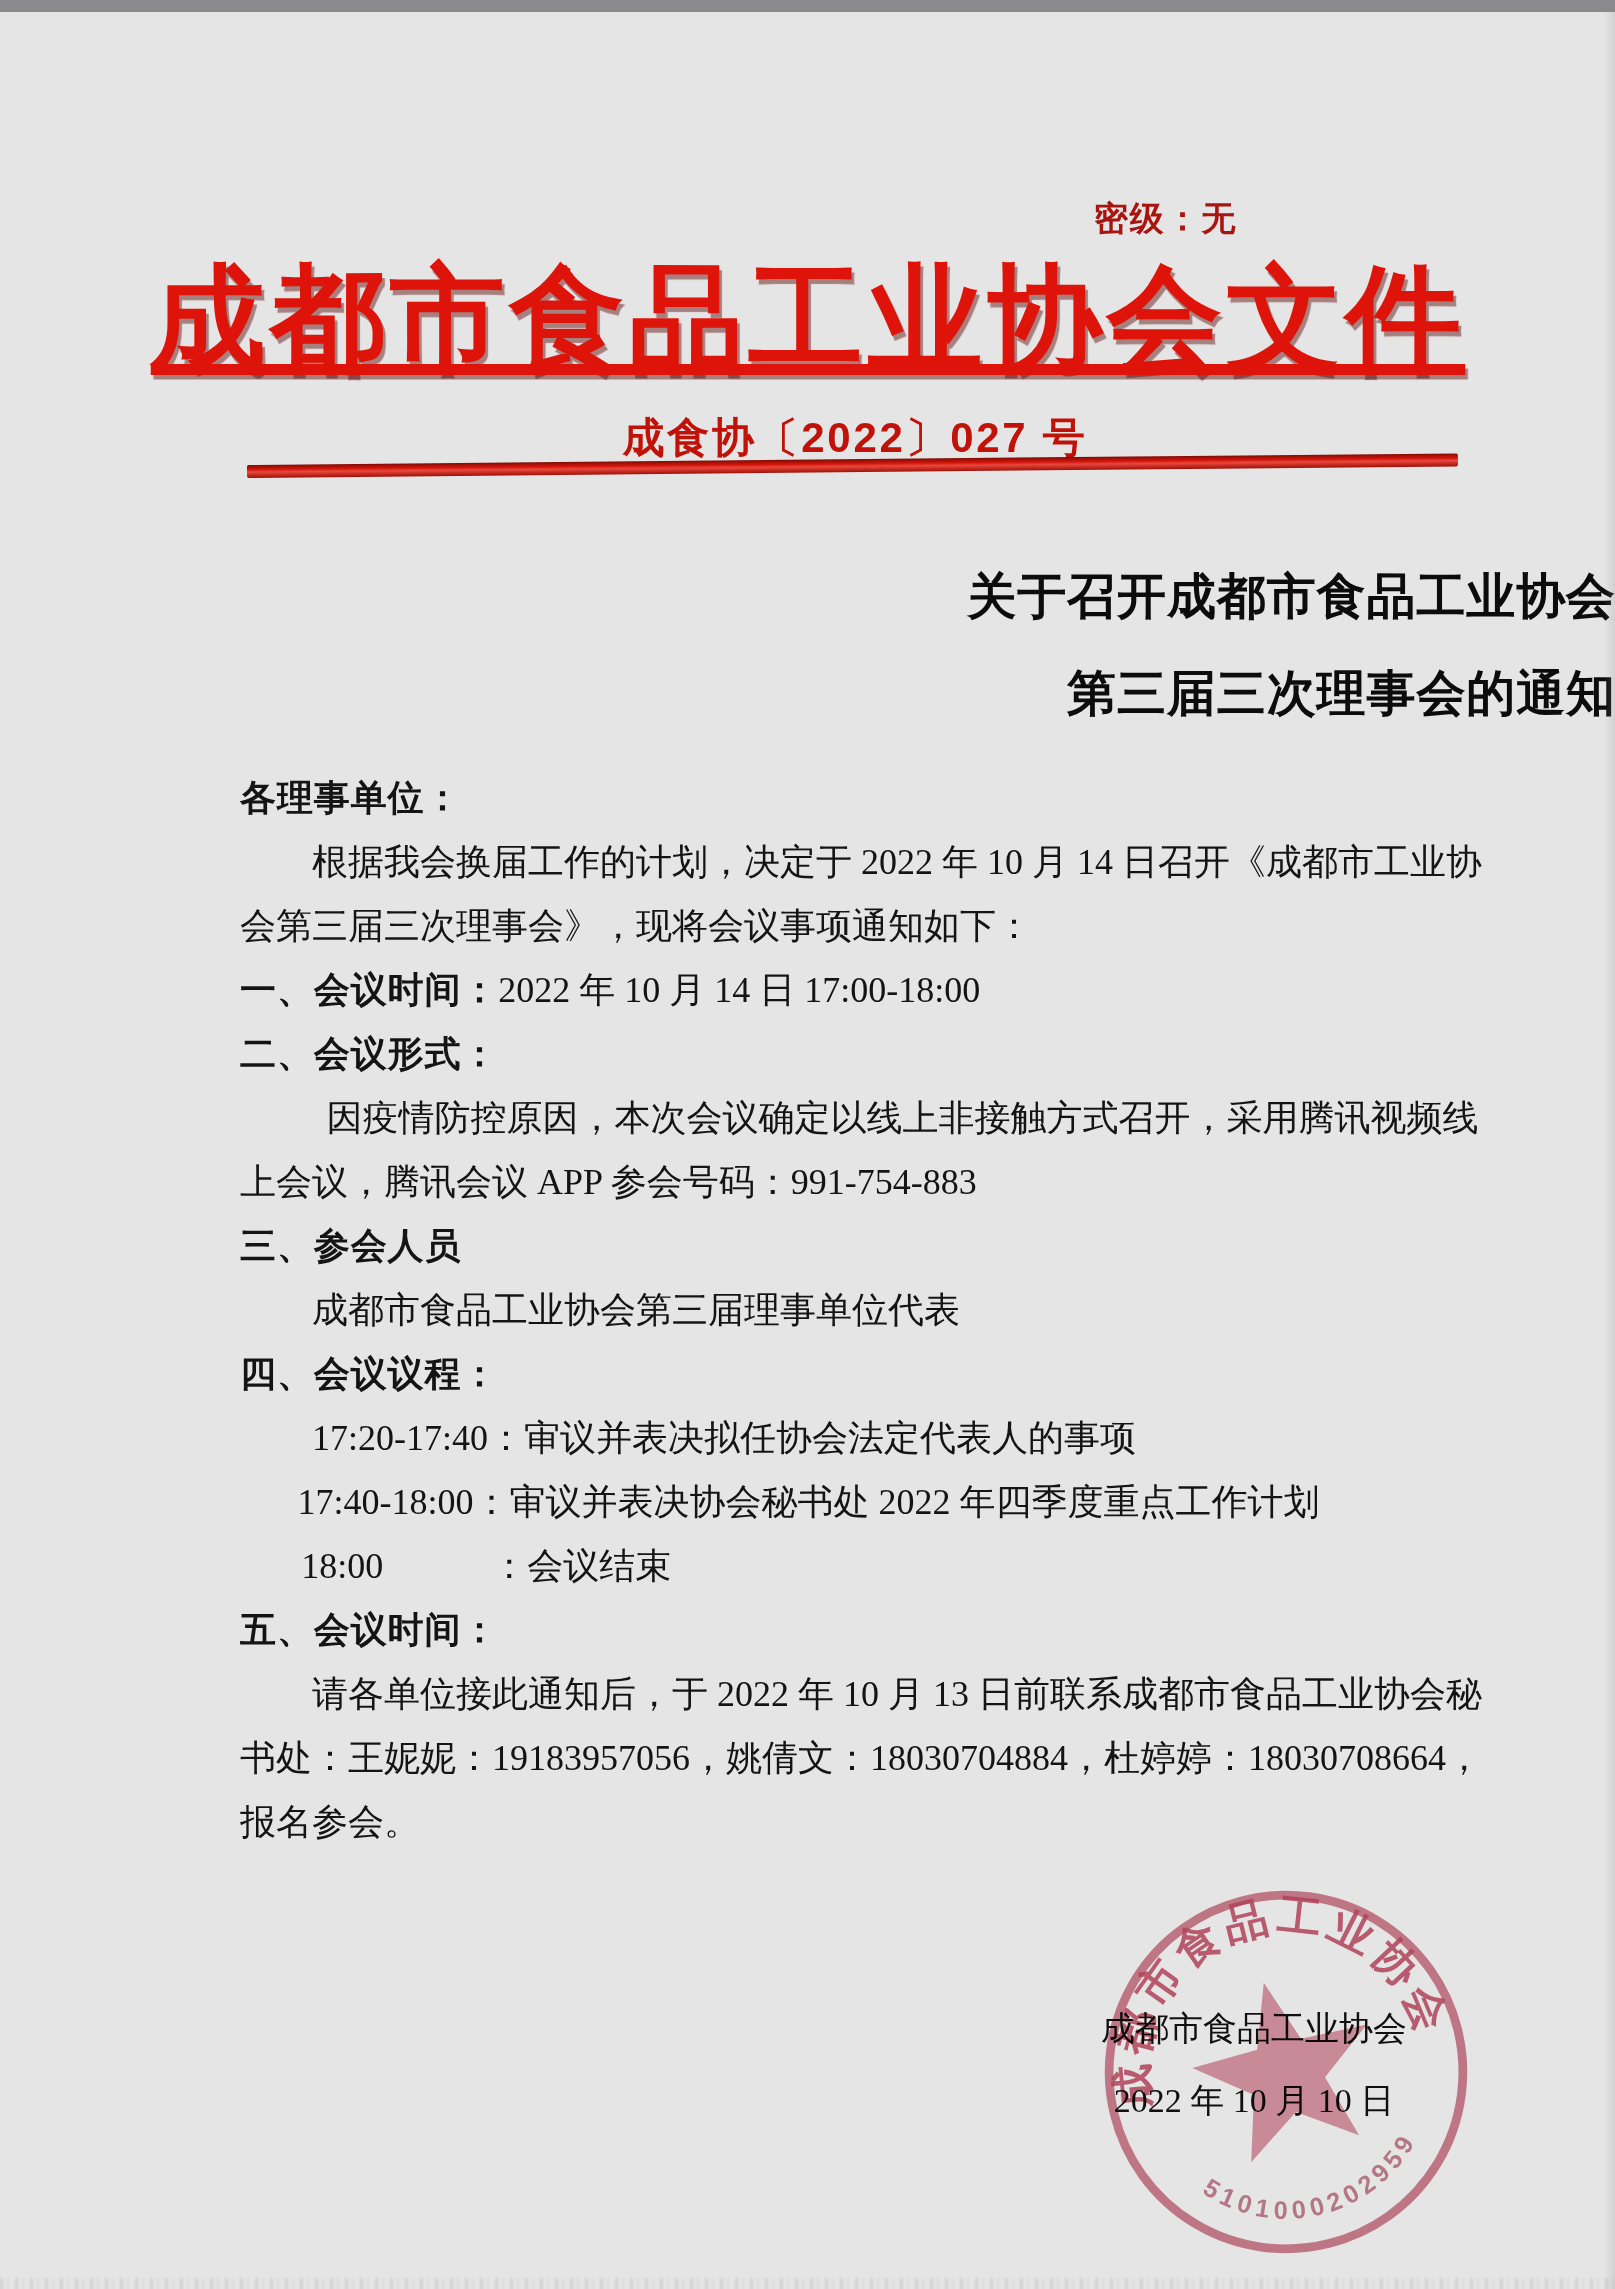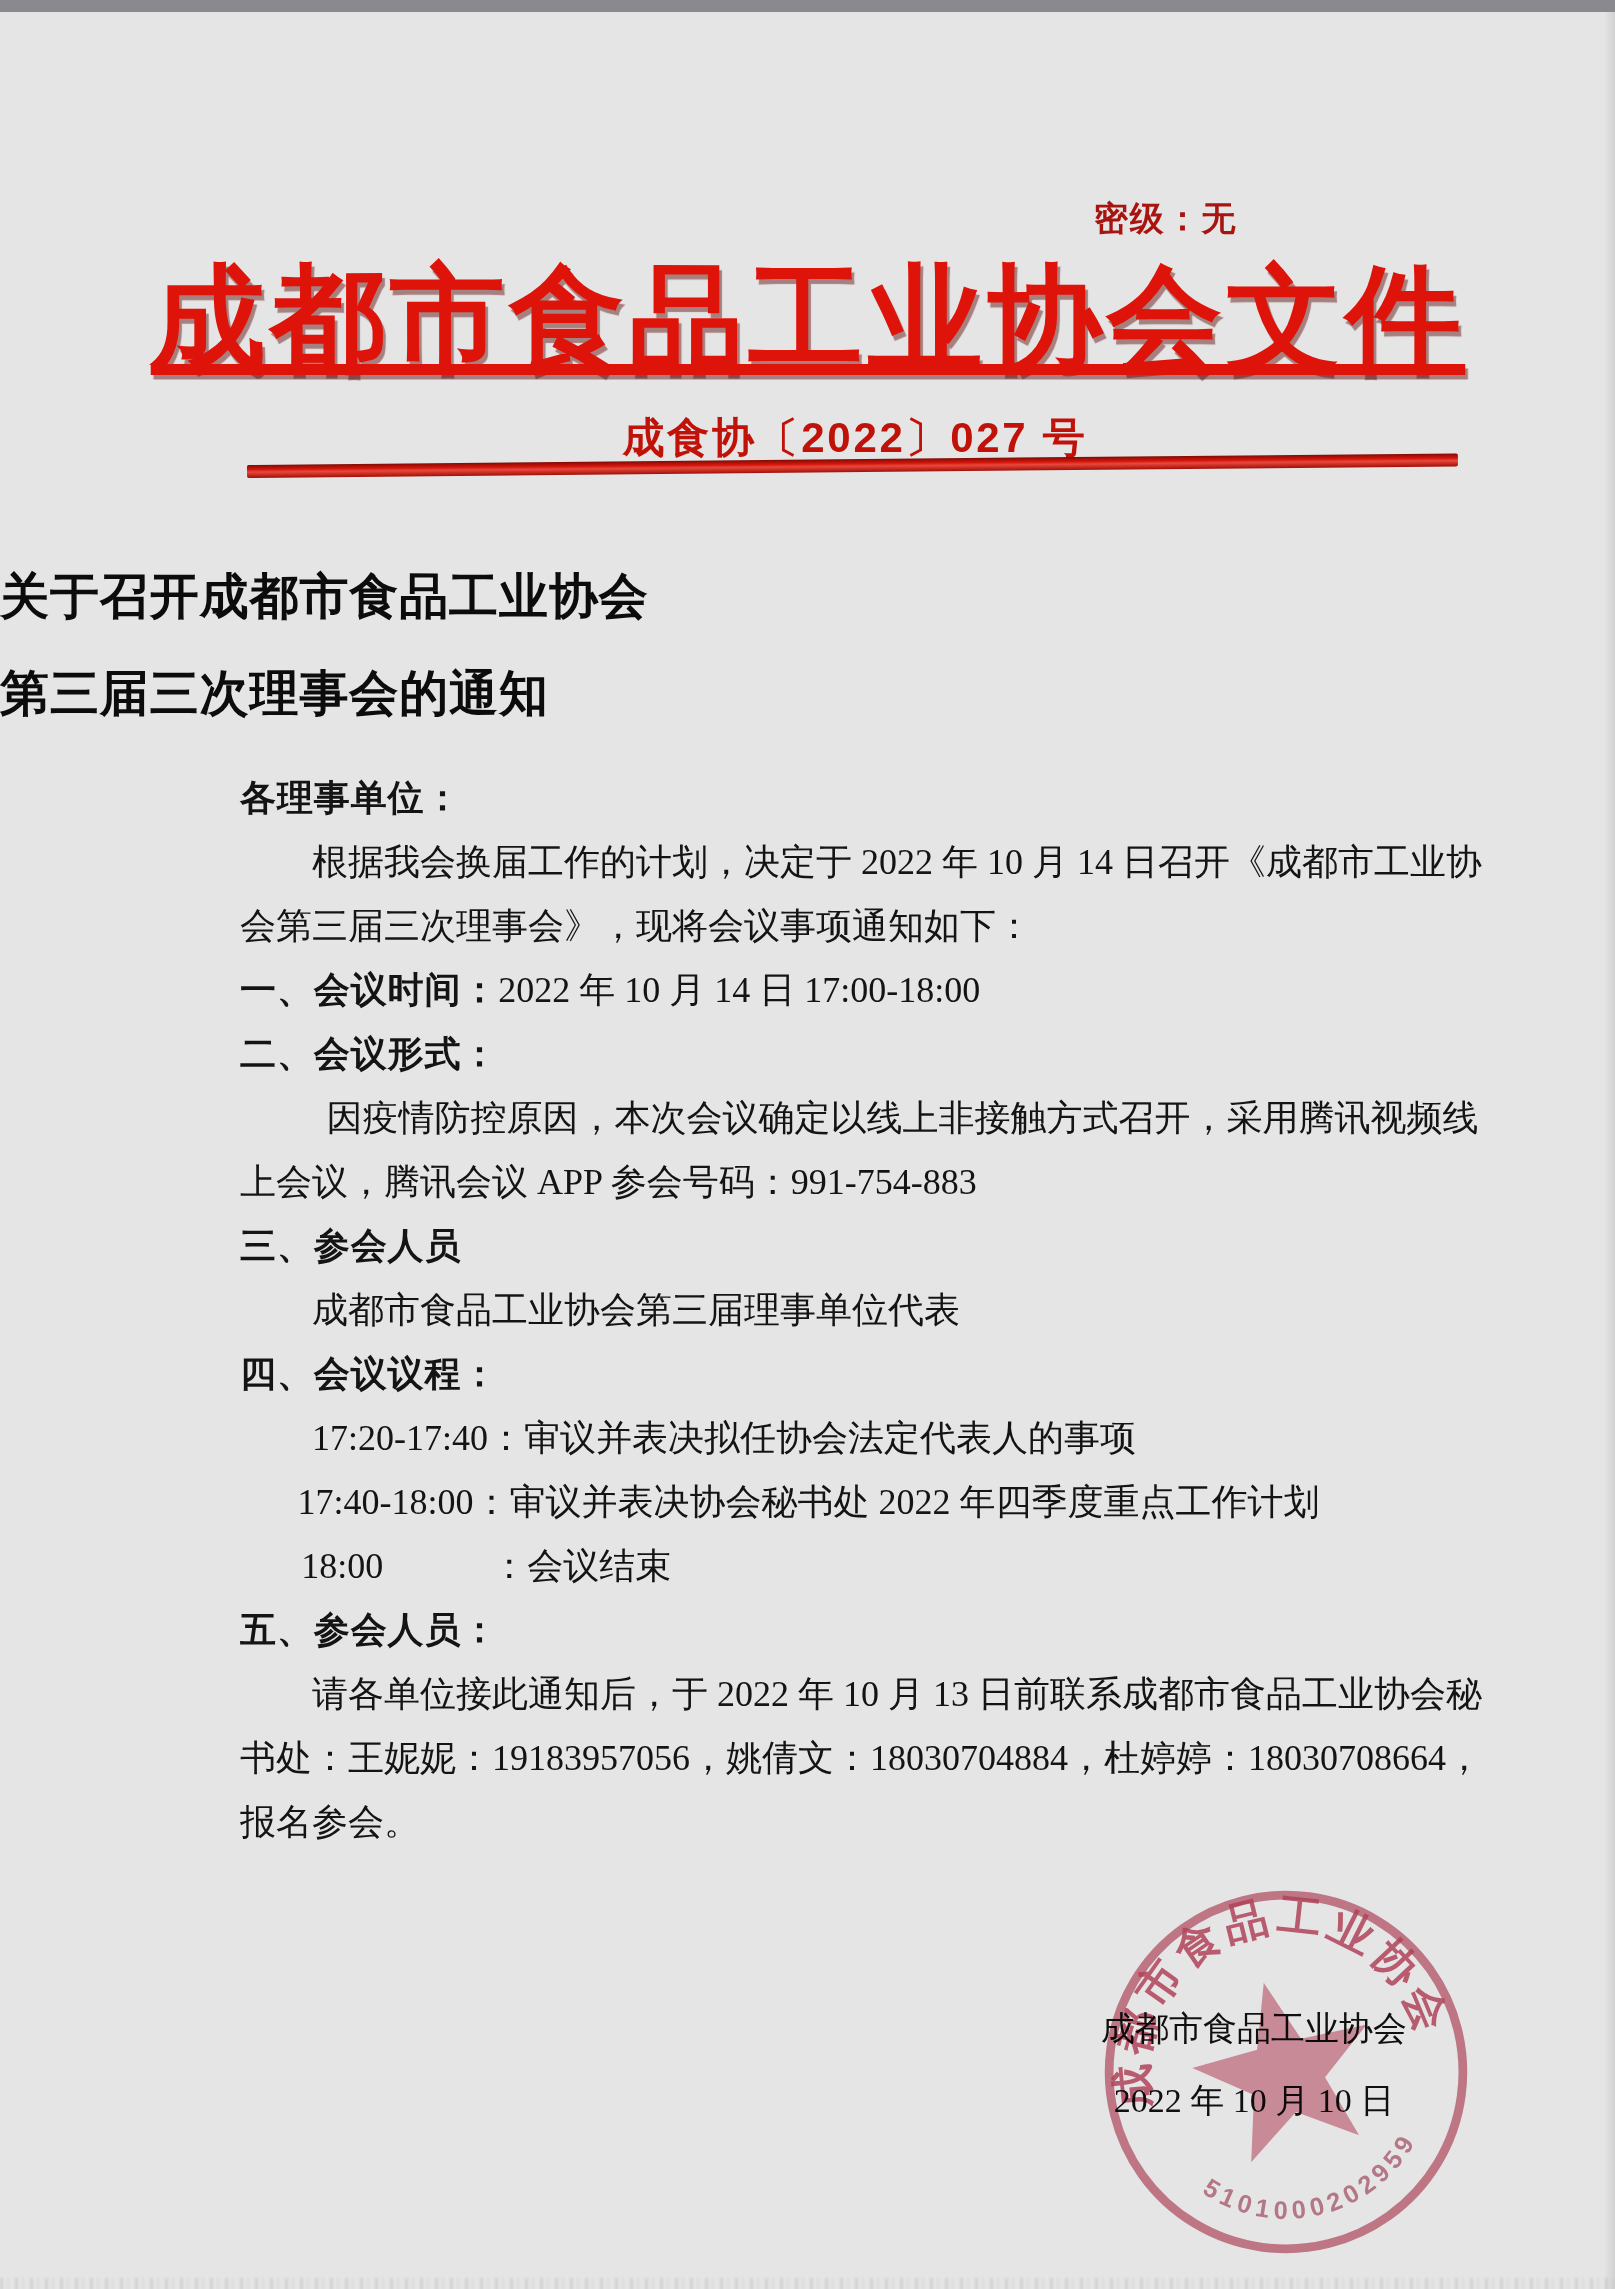"关于召开成都市食品工业协会" .notice-title { text-align: left -> right }
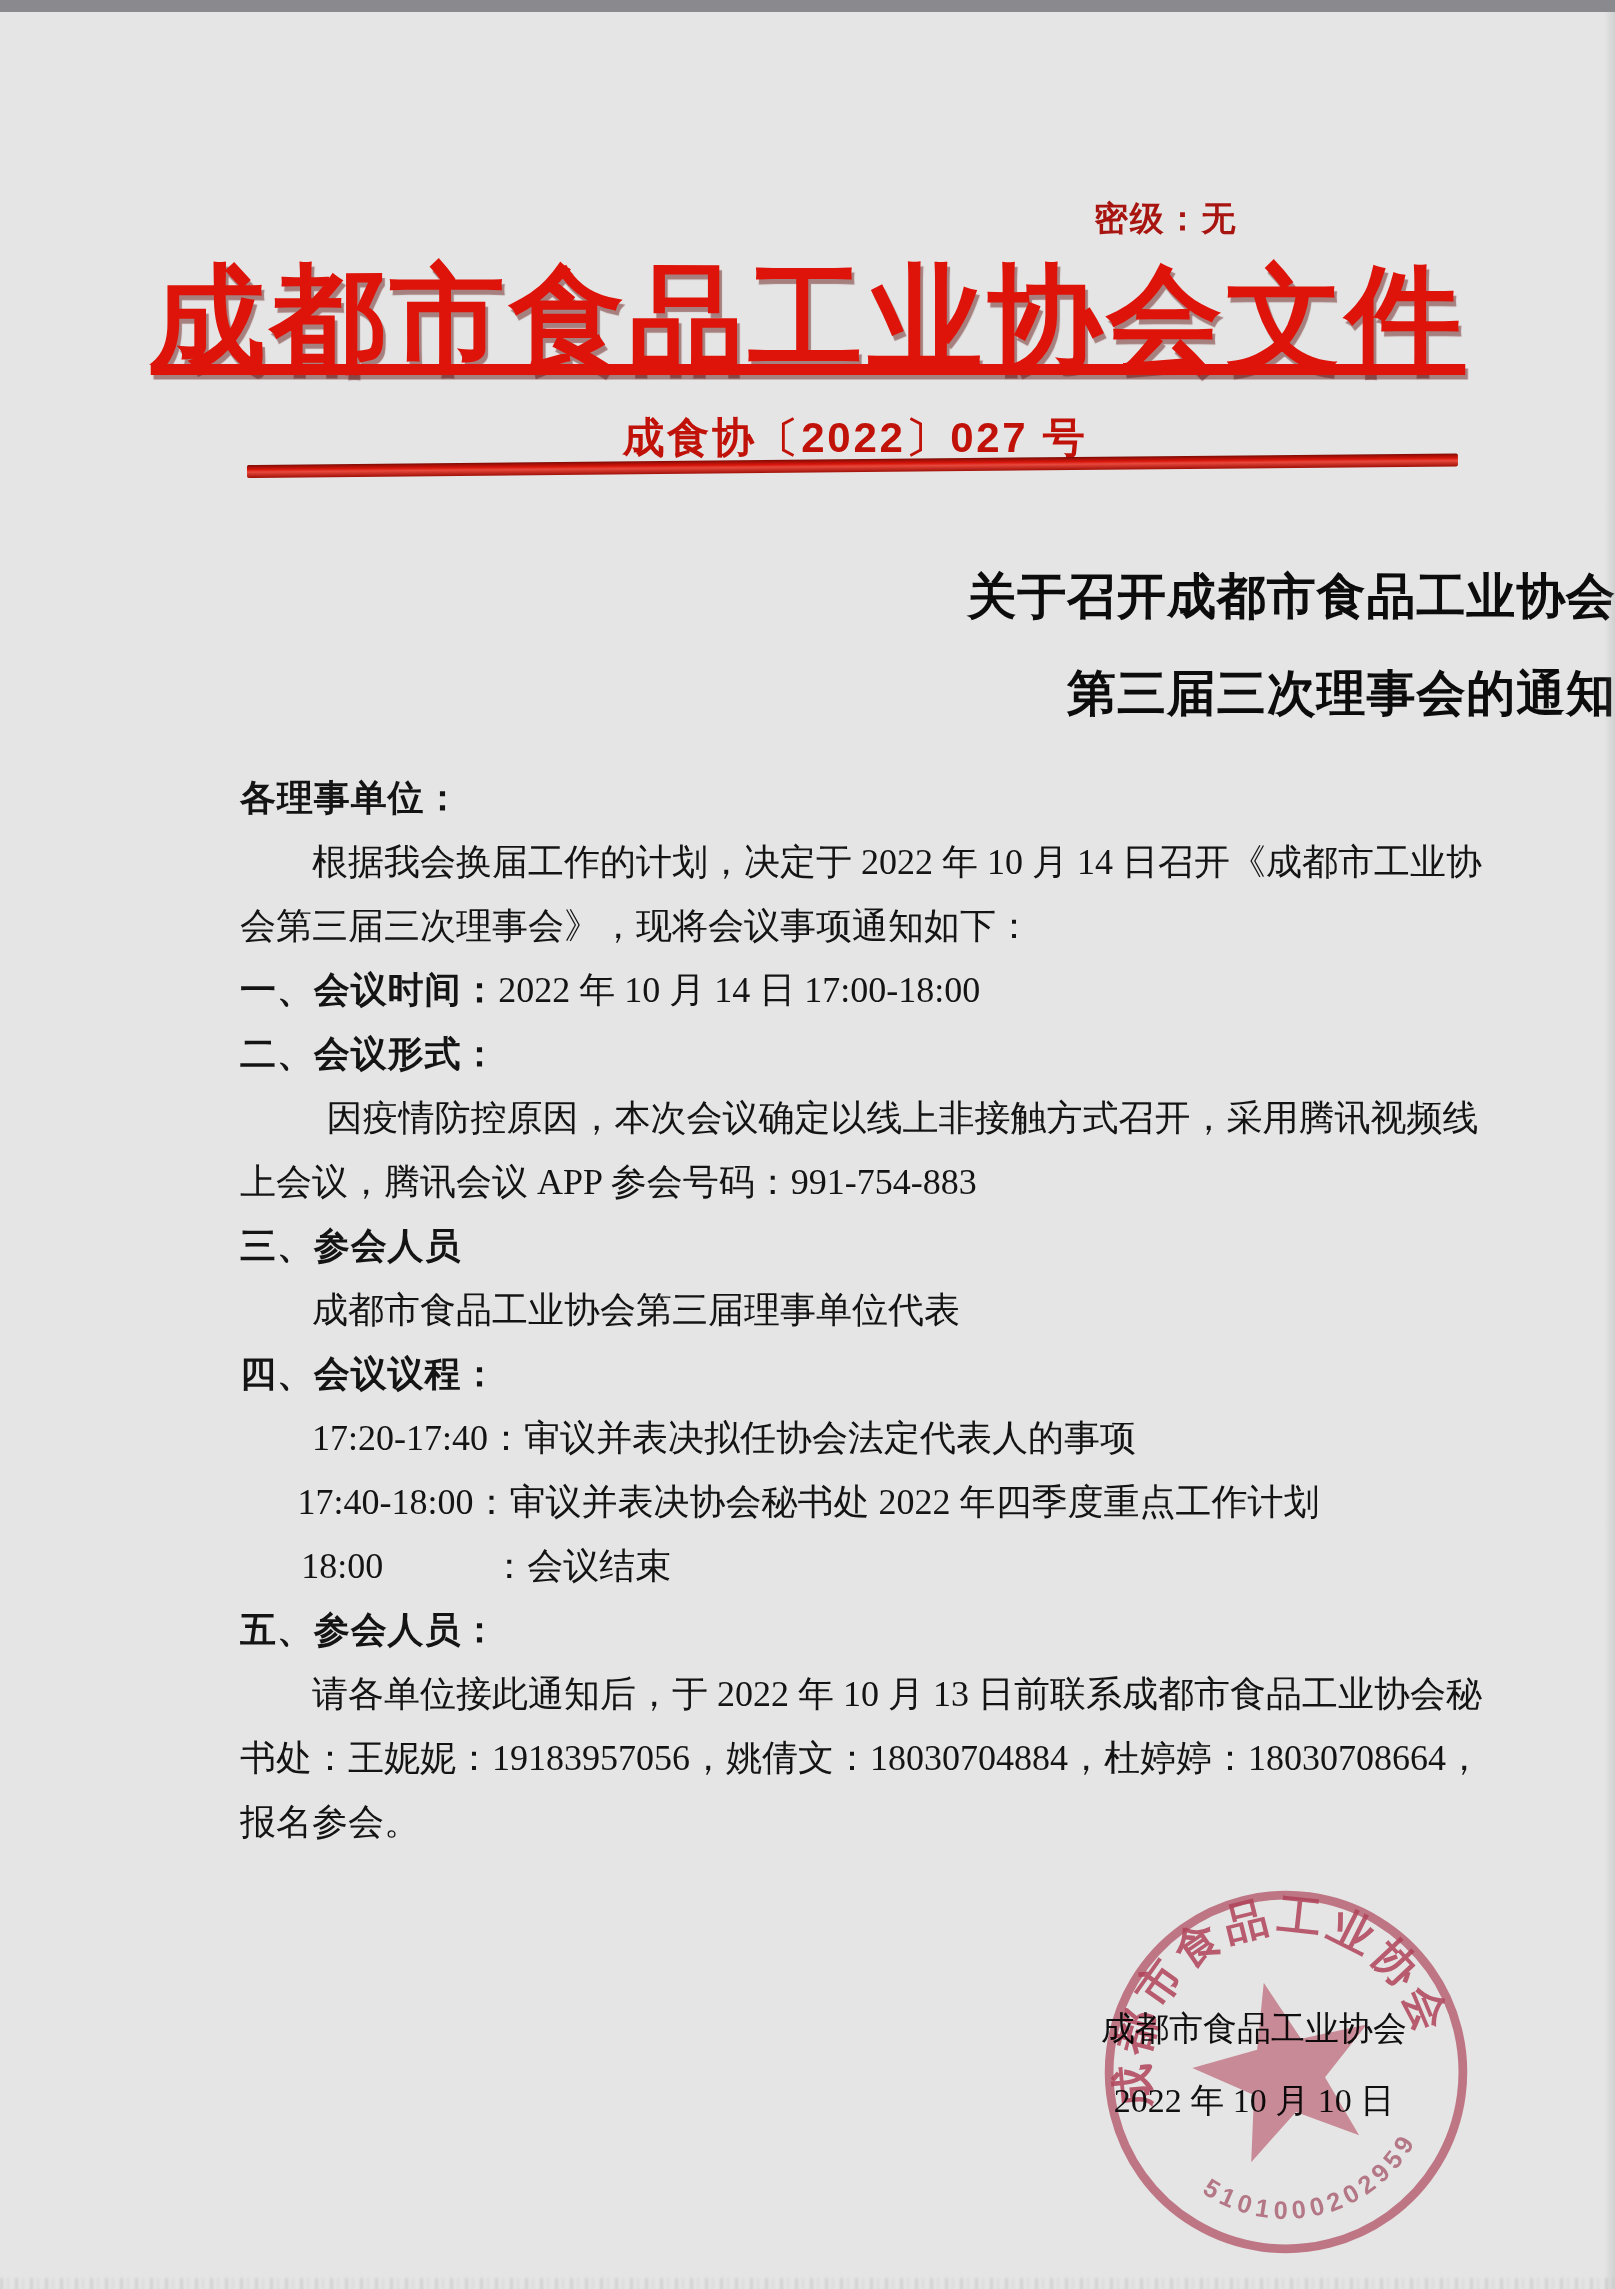"五、参会人员：" span.lh { text: 参会人员 -> 会议时间 }
